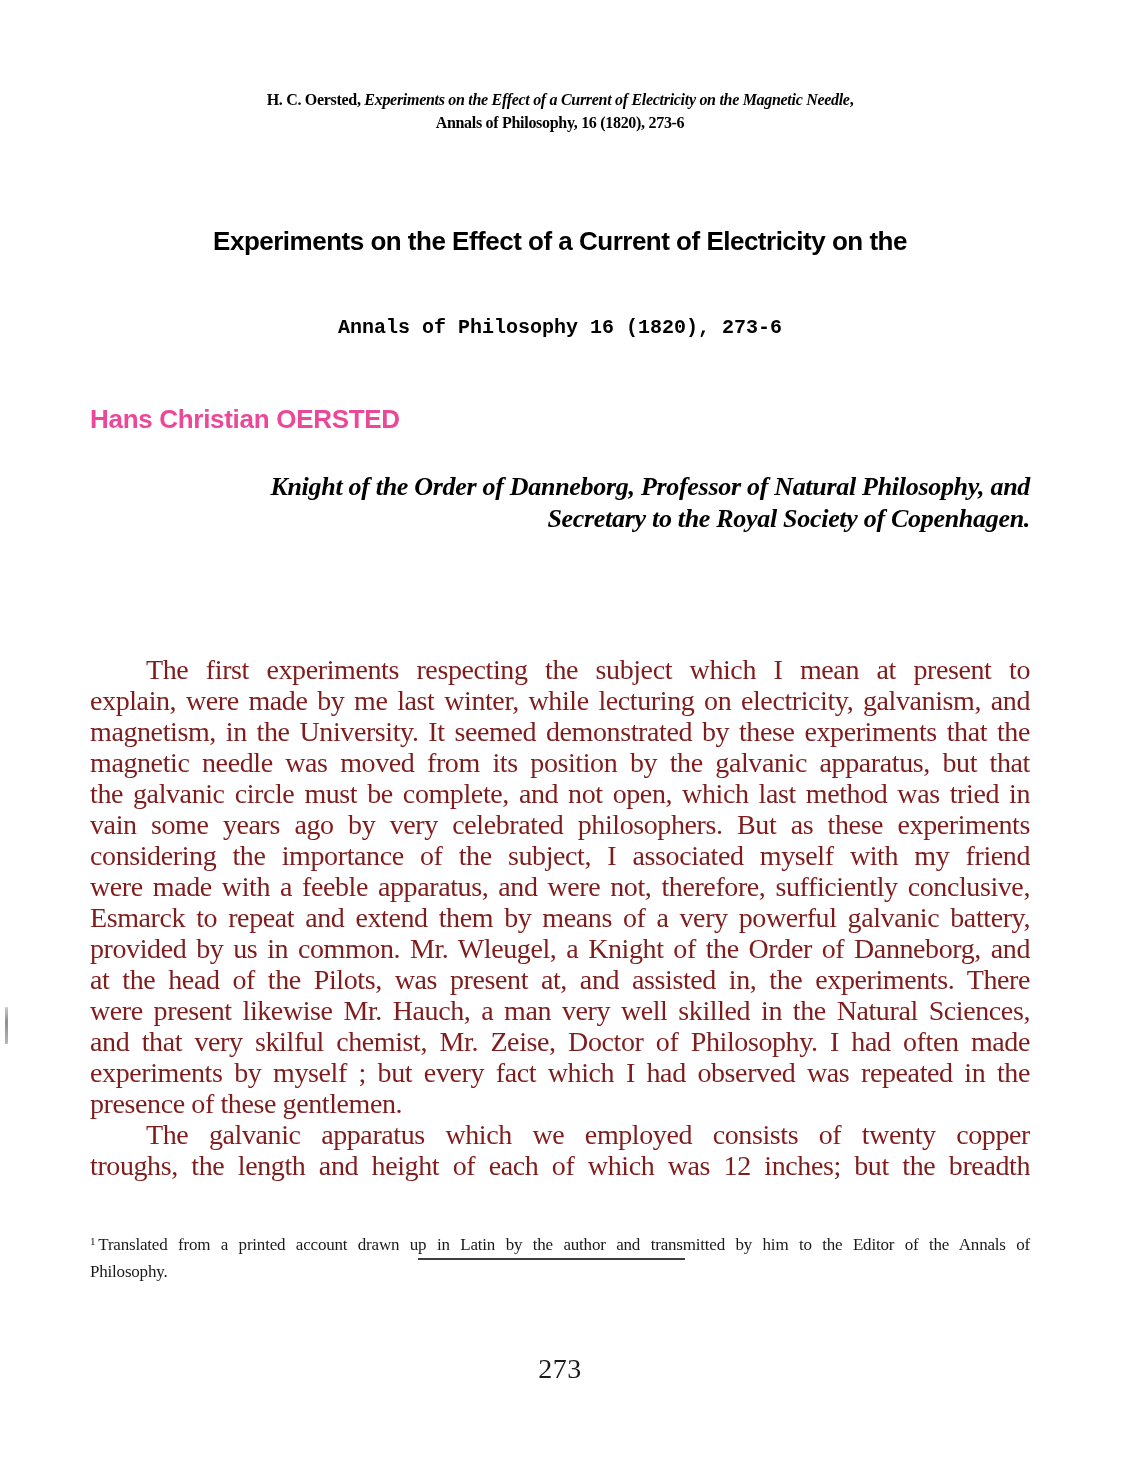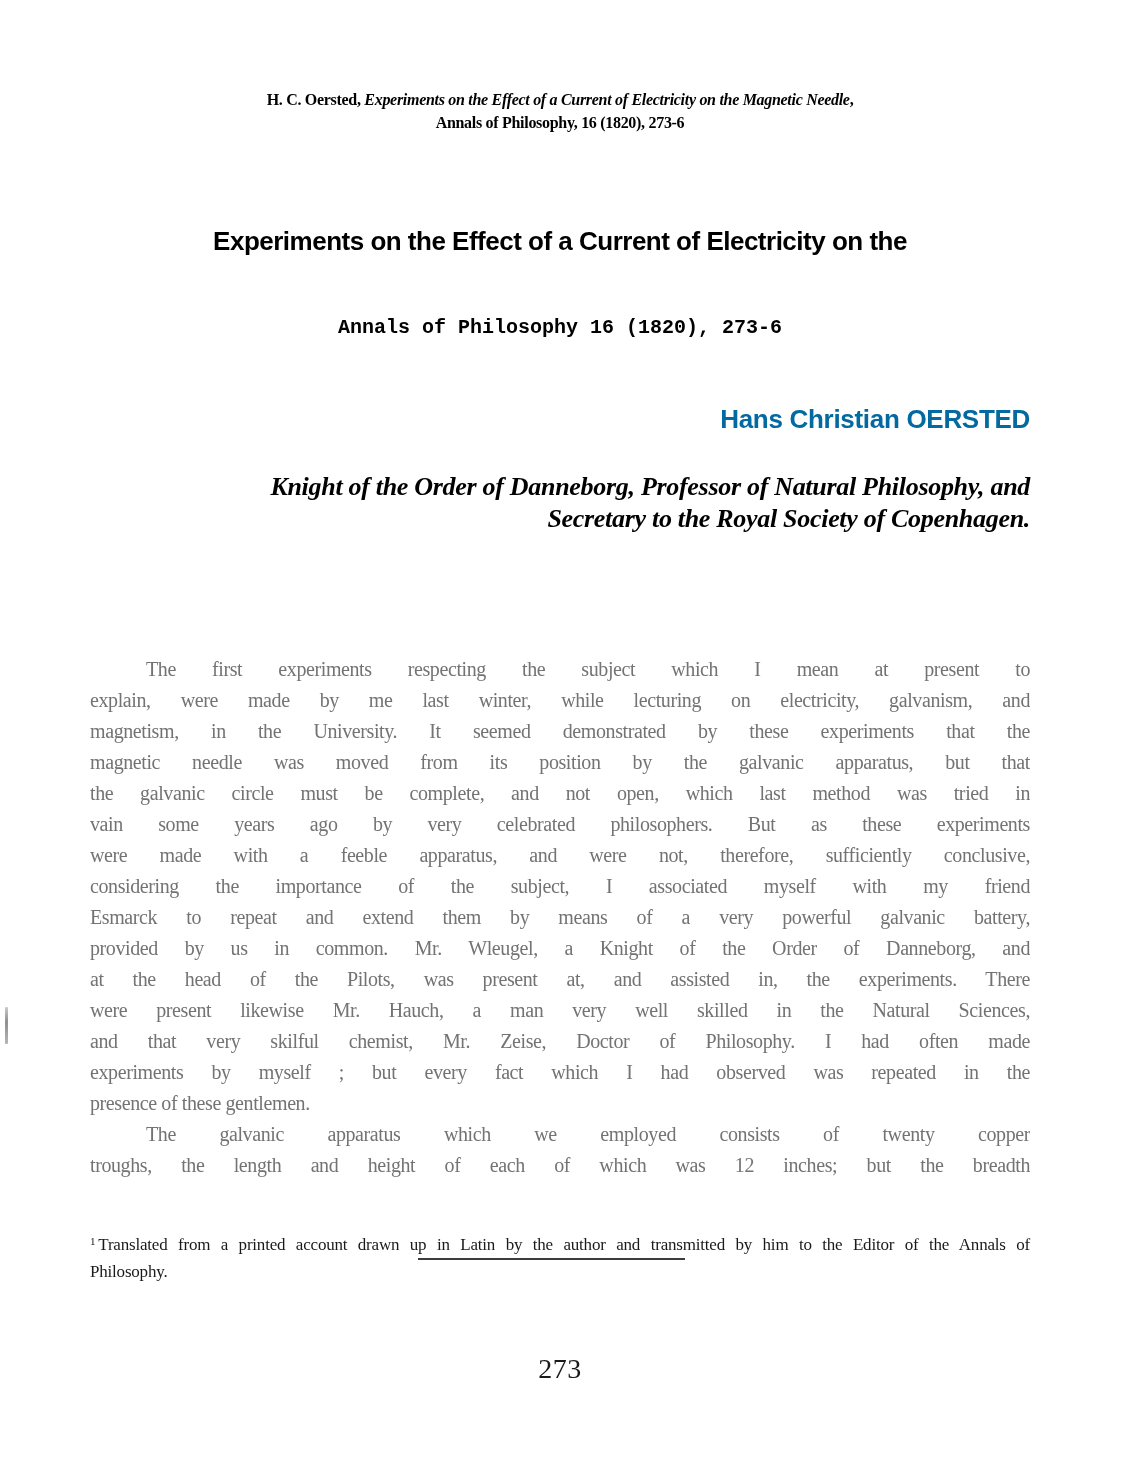"Hans Christian OERSTED" .author-name { color: #0369a1 -> #ec4899; text-align: right -> left }
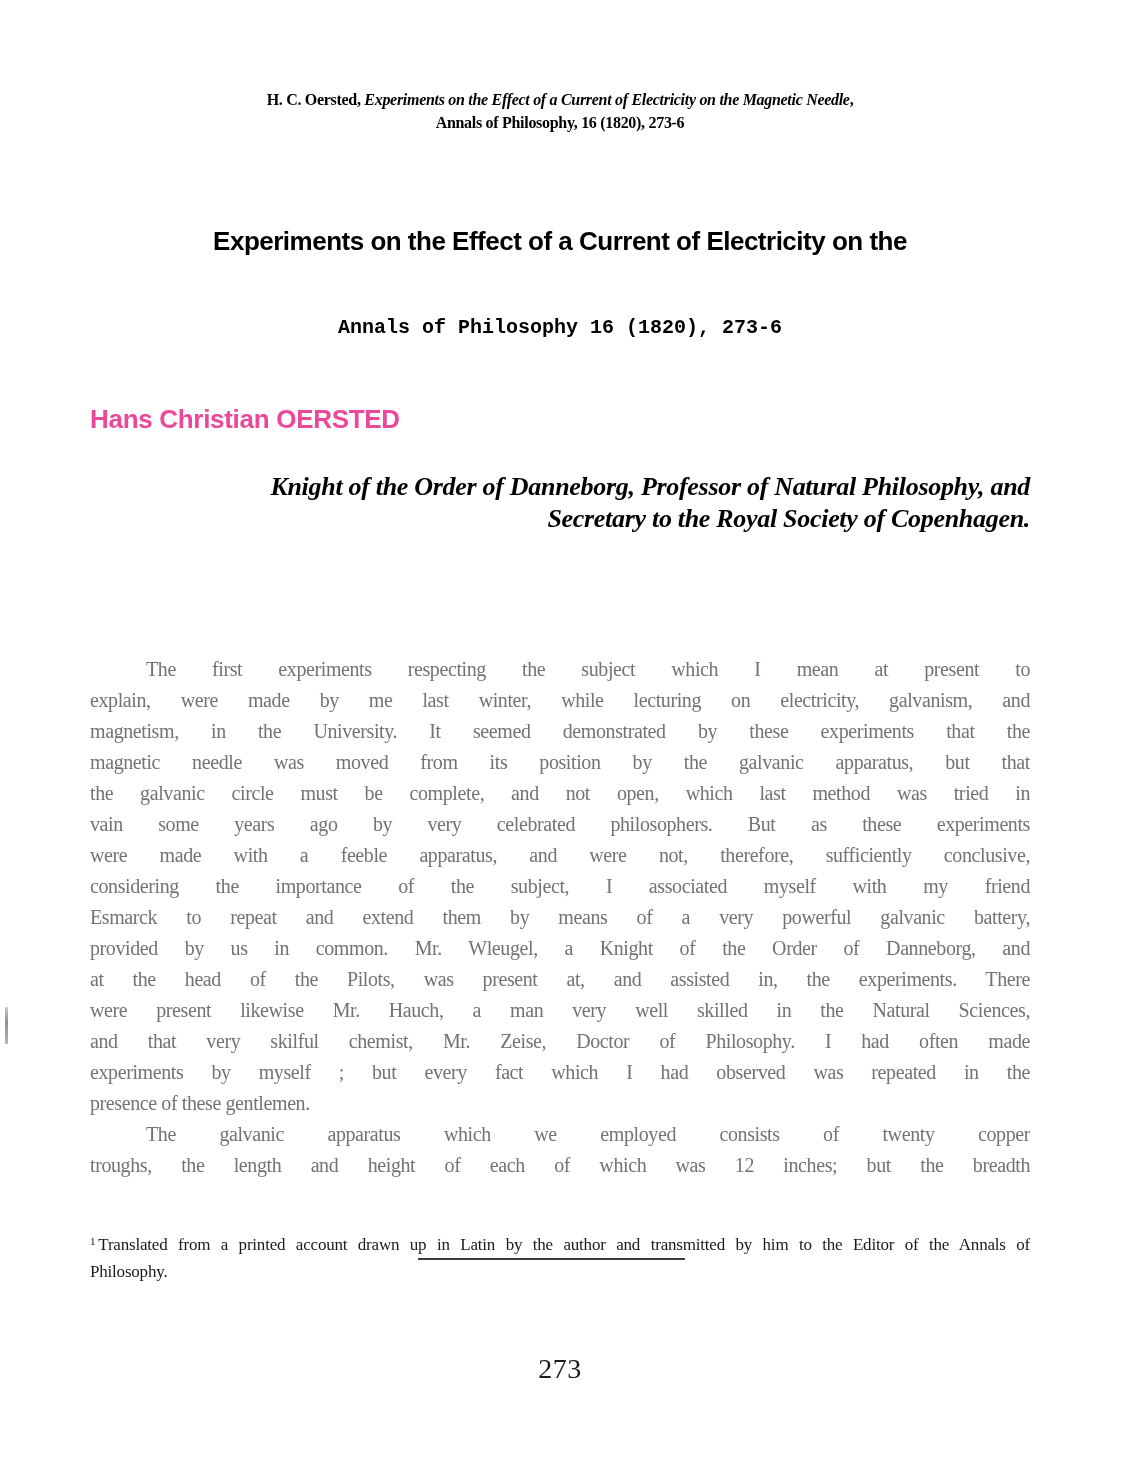"The first experiments respecting the" .body-text { color: #737373 -> #7f1d1d; font-size: 20px -> 28px }
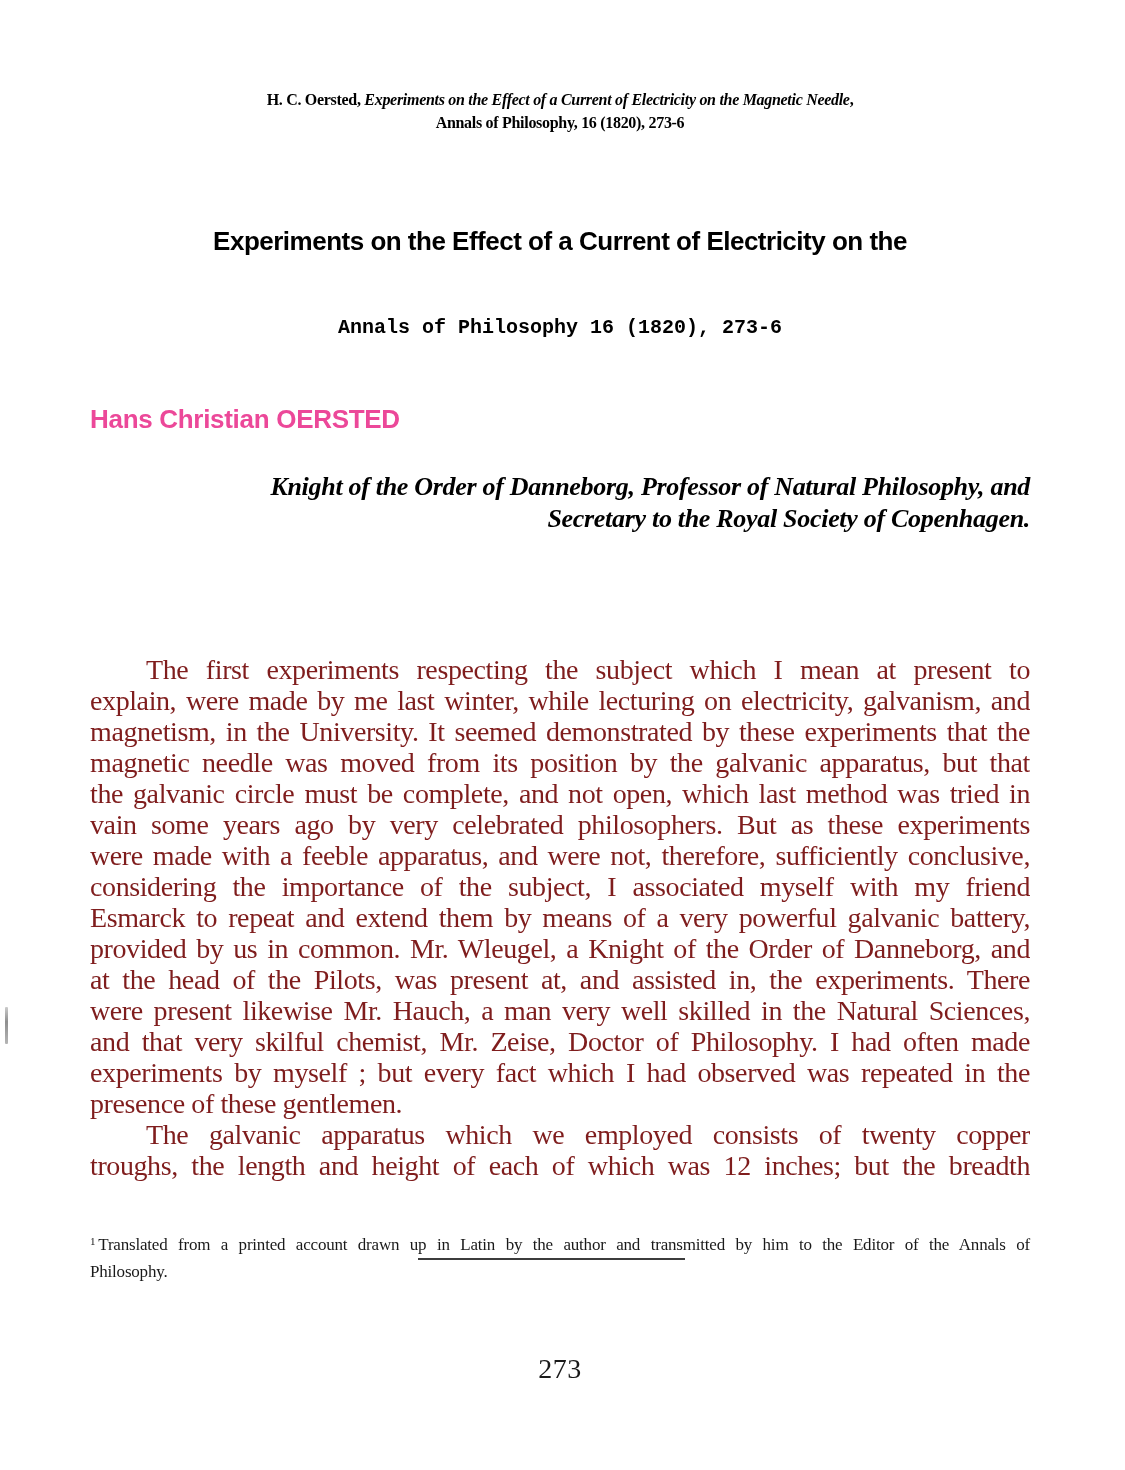"were made with a feeble" div.bline { order: before "considering the importance of the" -> after "considering the importance of the" }
